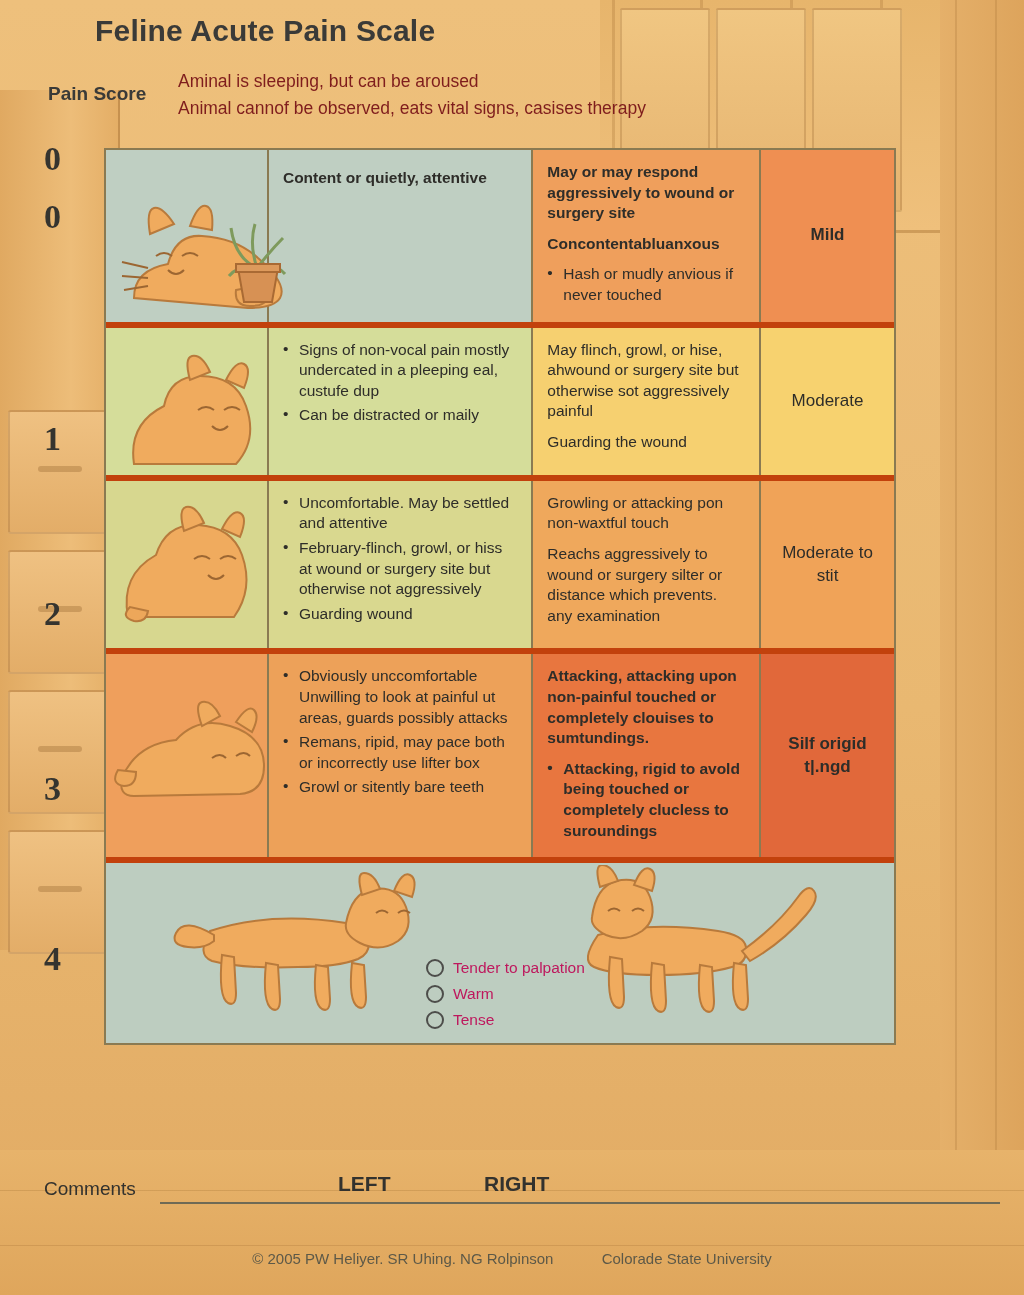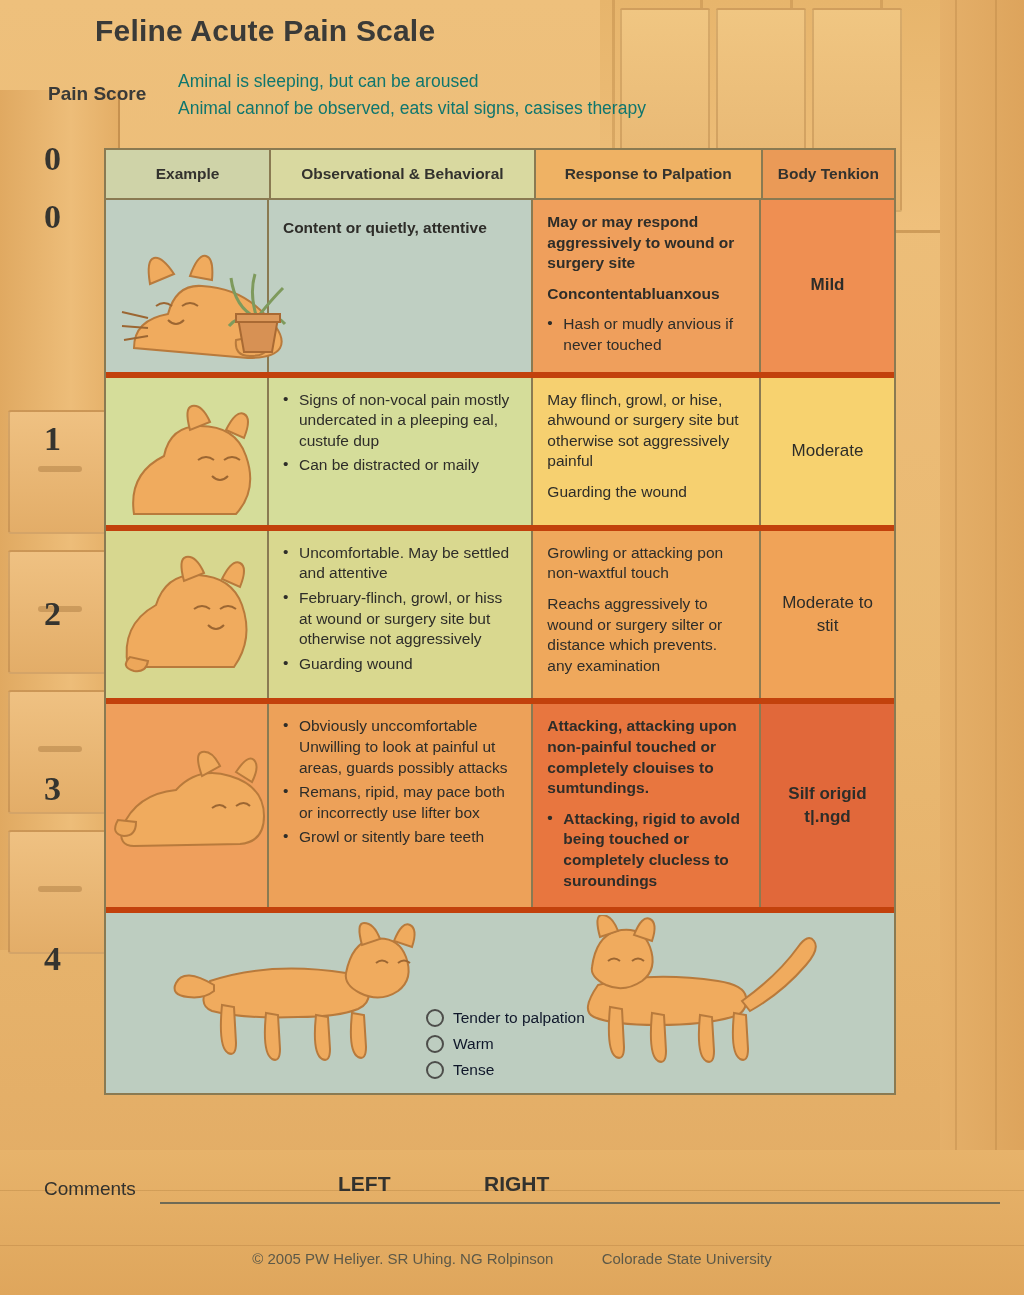"Aminal is sleeping, but can" .toptext { color: #0f766e -> #7f1d1d }
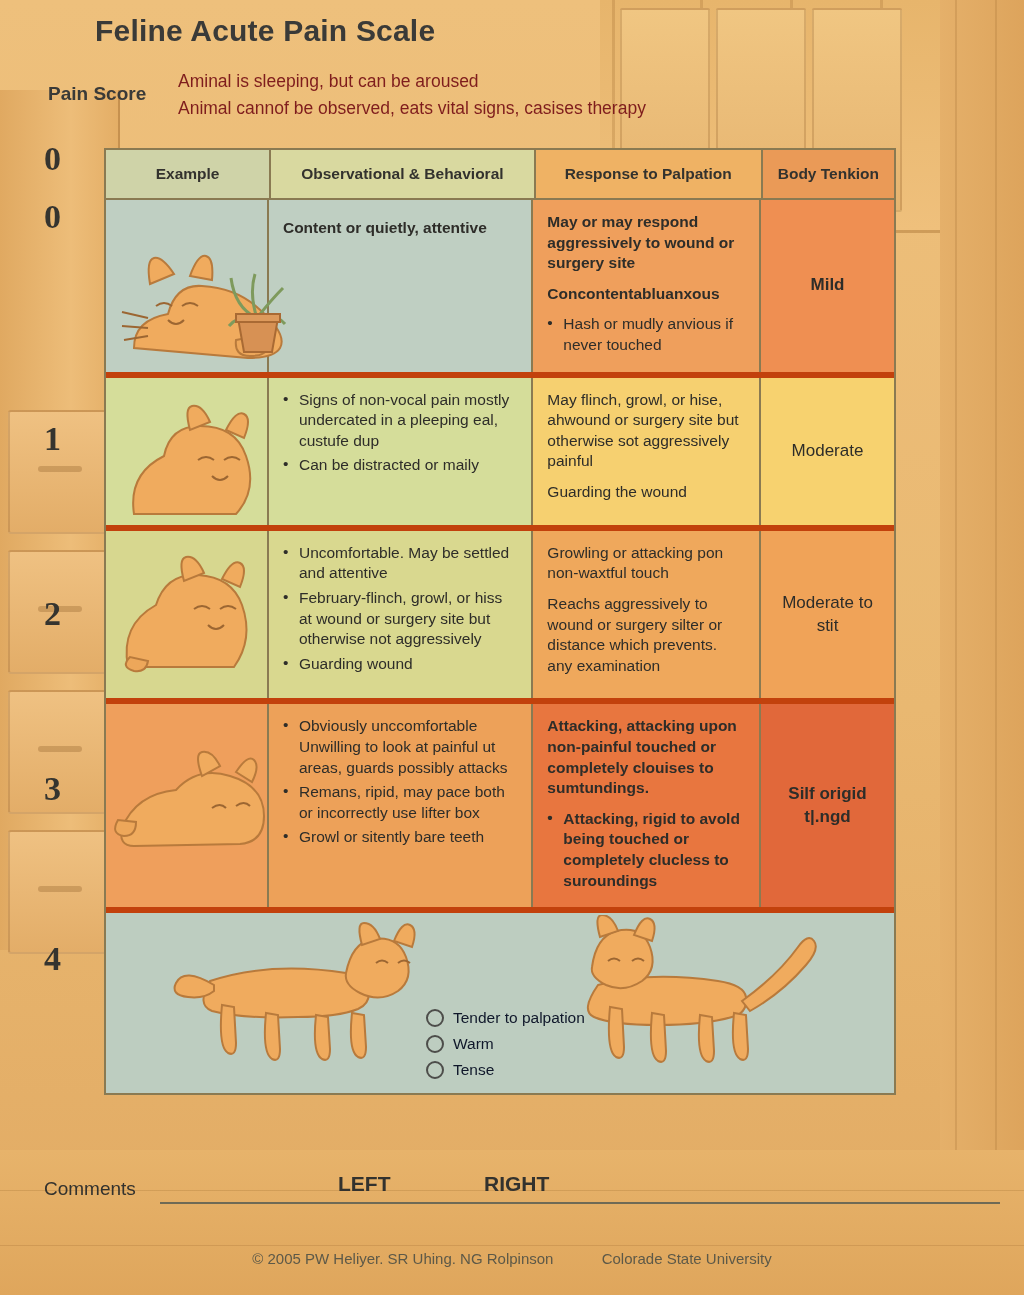"Example" div.hdr { html: <div> <div>Example</div> <div>Observational &amp; Behavioral</div> <div>Response to Palpation</div> <div>Body Tenkion</div> </div> -> none }
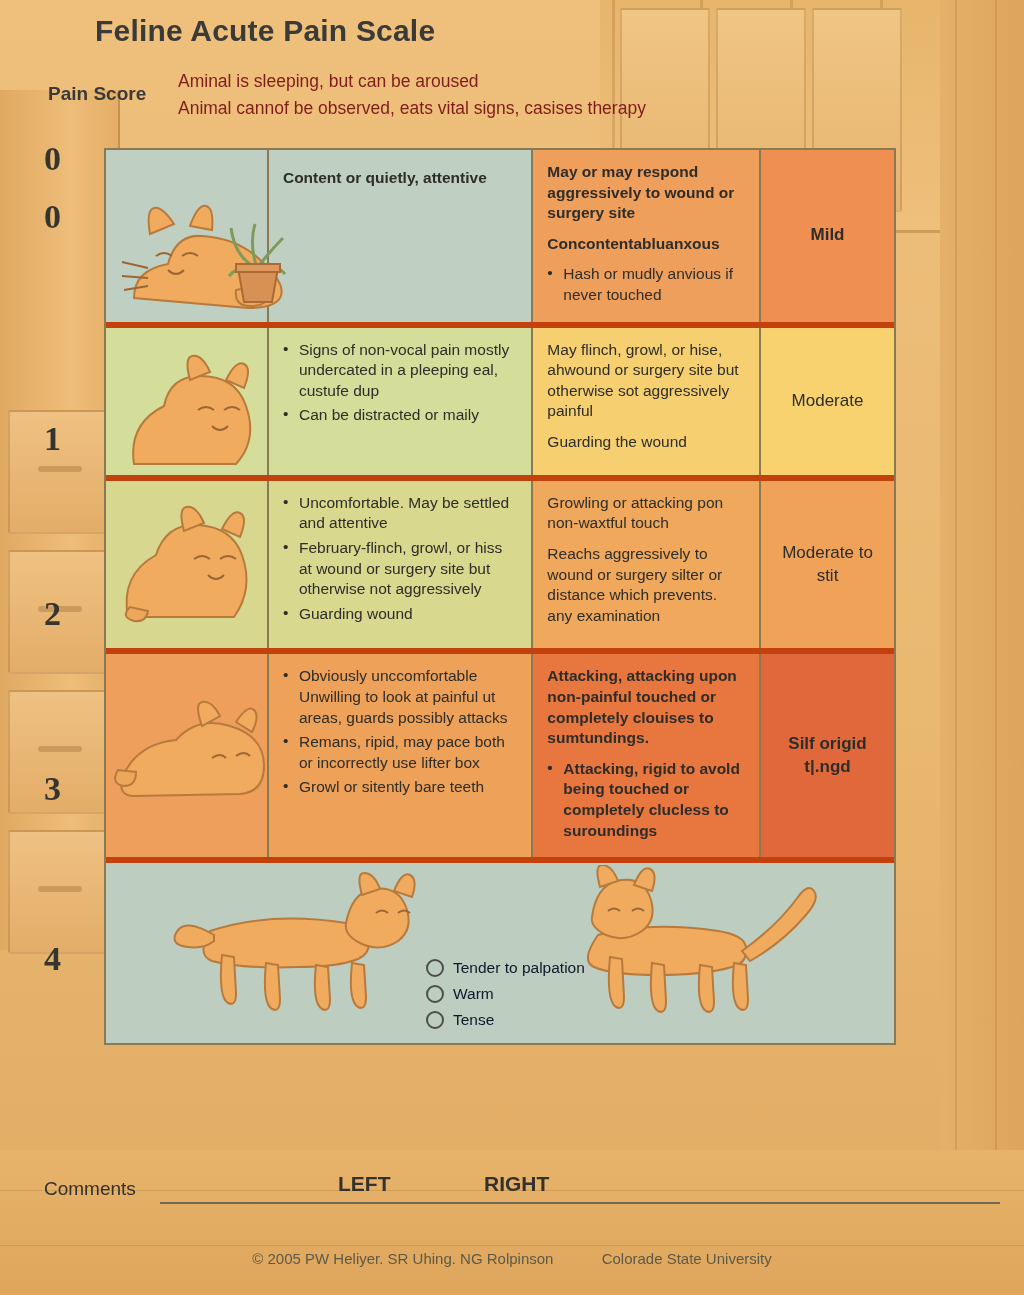"Tender to palpation" .checks { color: #0f172a -> #be185d }
